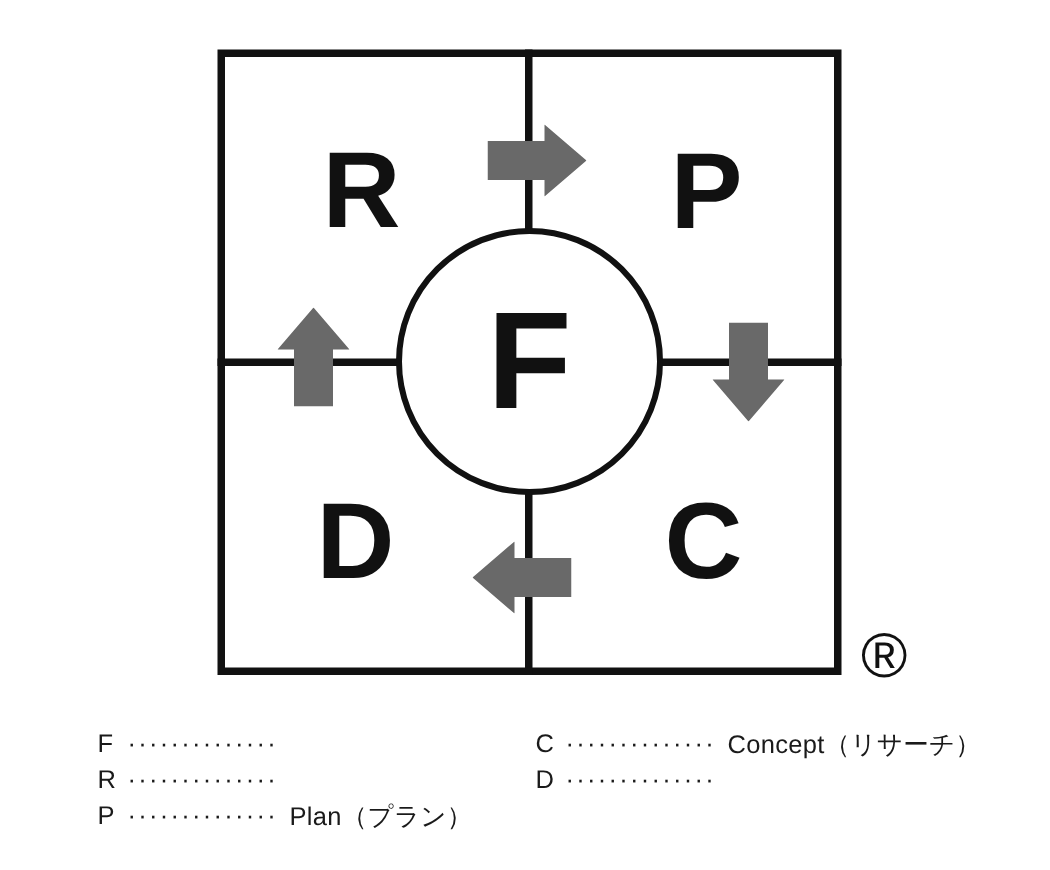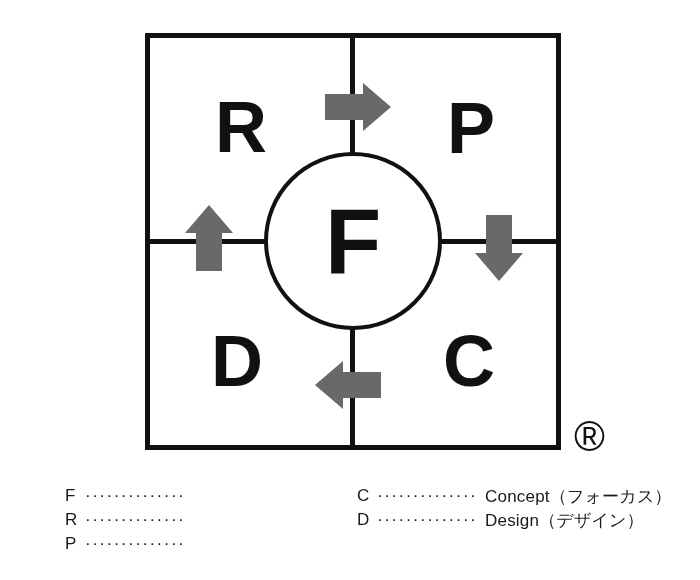"Concept（フォーカス）" span.legend-label { text: フォーカス -> リサーチ }
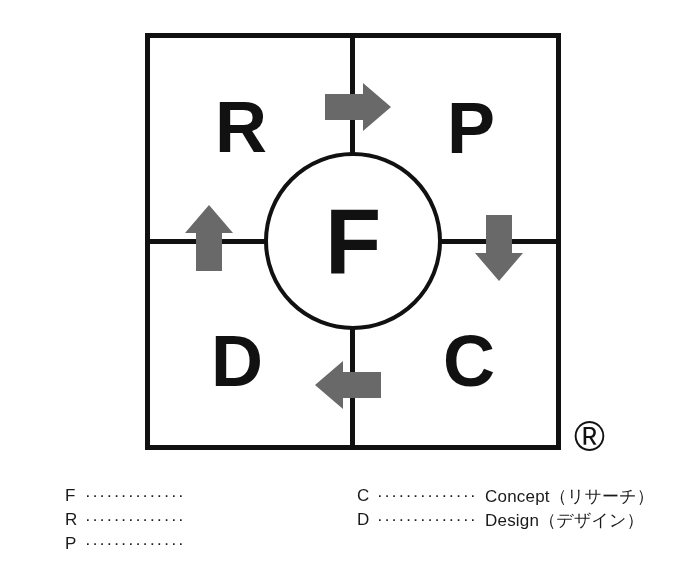"Design（デザイン）" span.legend-label { html: <span>Design（デザイン）</span> -> none }
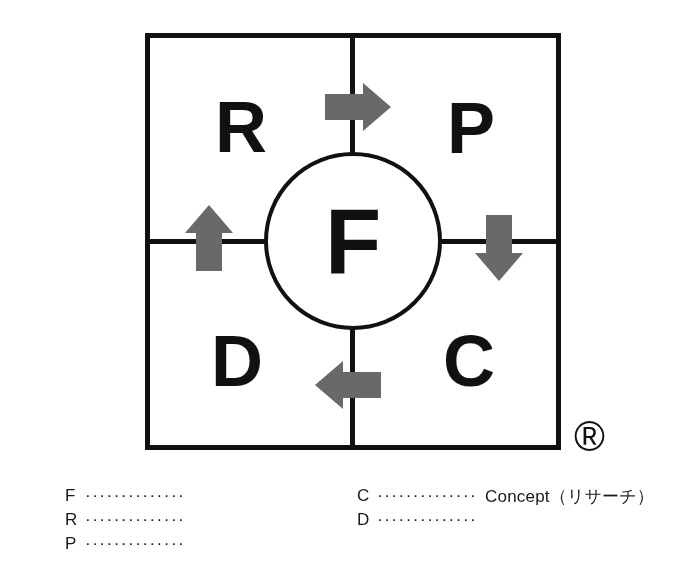"Plan（プラン）" span.legend-label { html: none -> <span>Plan（プラン）</span> }
